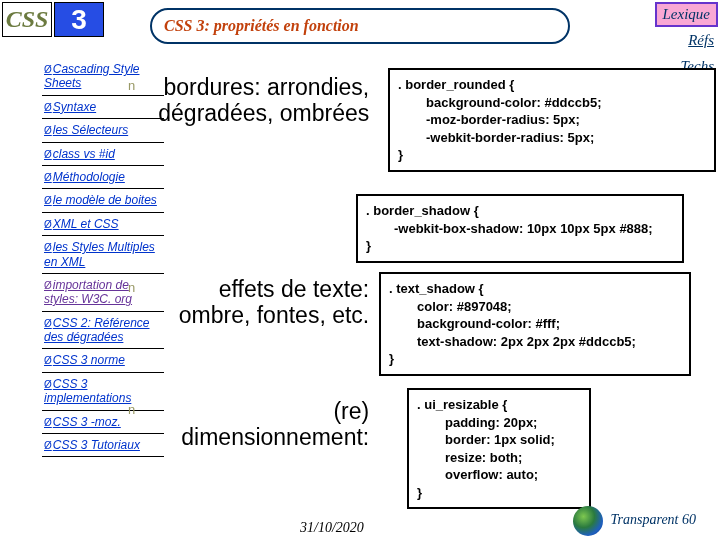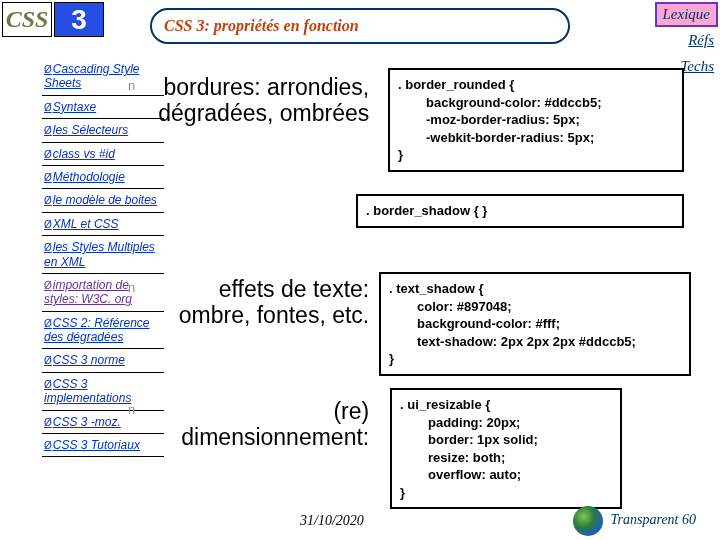". border_rounded {" .cb1 { width: 296px -> 328px }
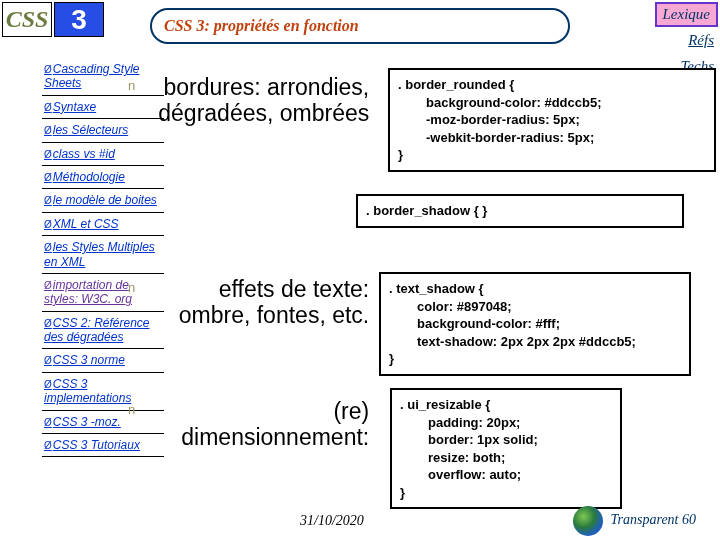"-webkit-box-shadow: 10px 10px 5px #888;" span.ind { html: none -> <span>-webkit-box-shadow: 10px 10px 5px #888;</span> }
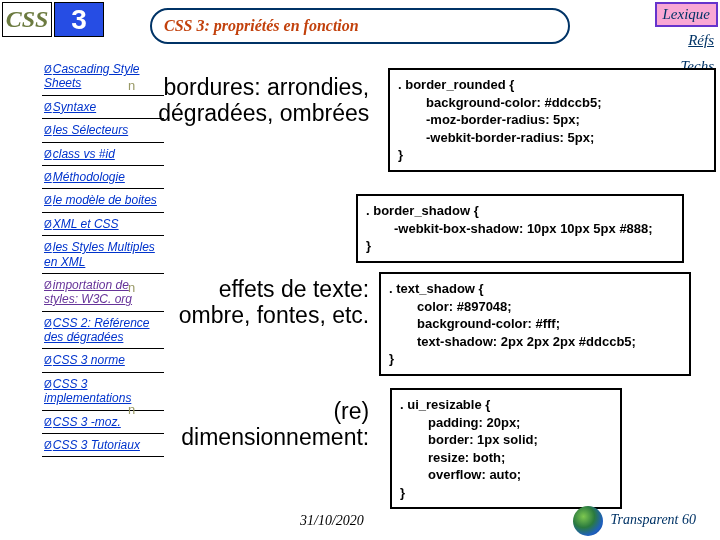". ui_resizable {" .cb4 { left: 262px -> 279px; width: 232px -> 184px }
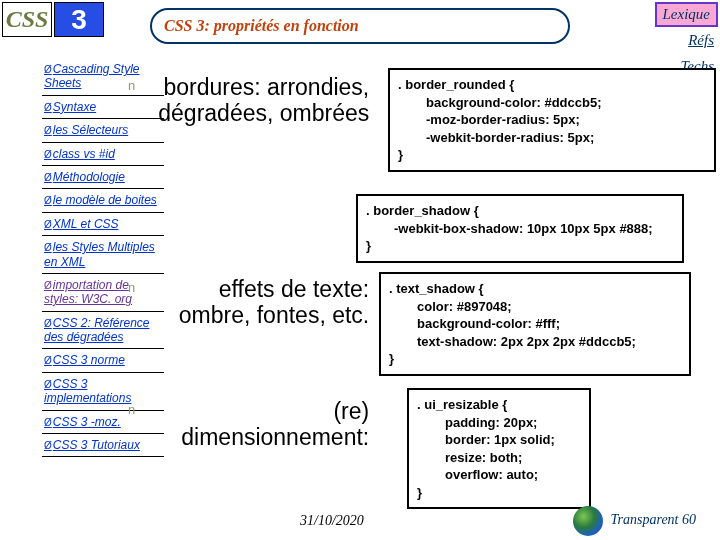"31/10/2020" .footer { align-items: center -> flex-end }
